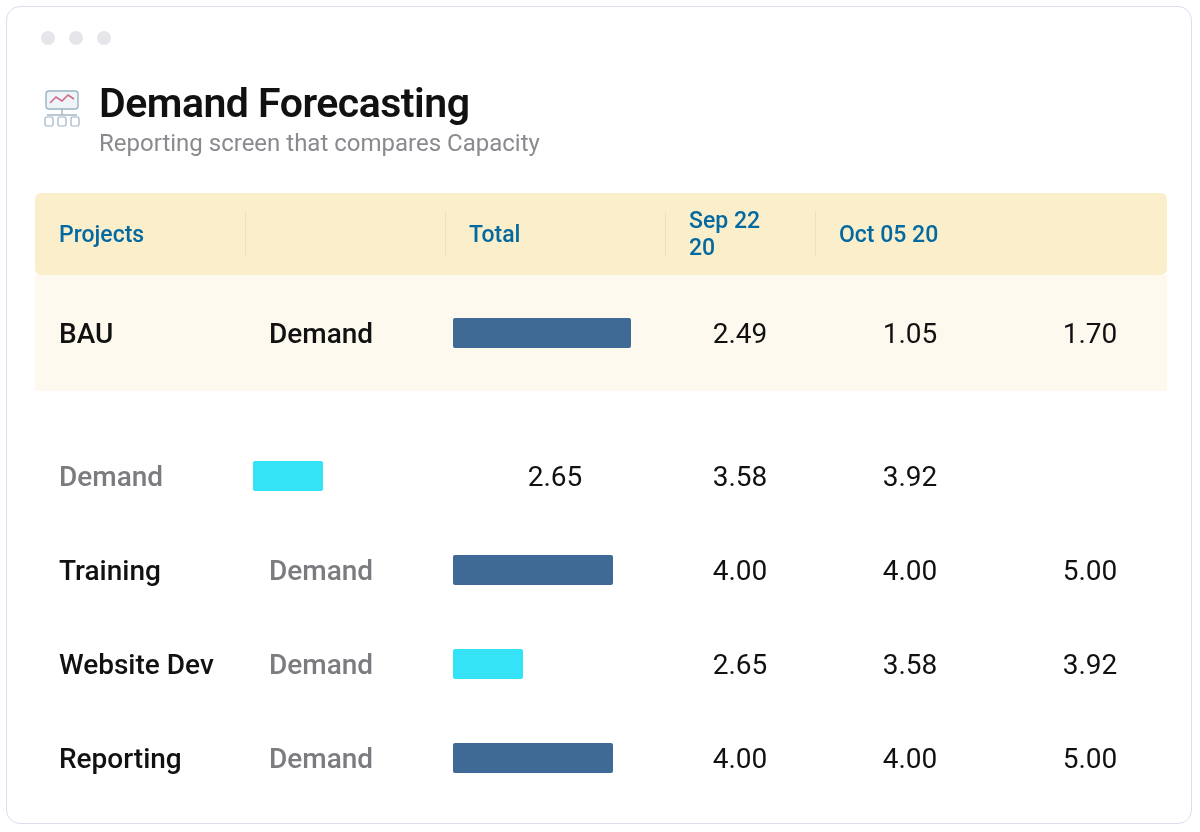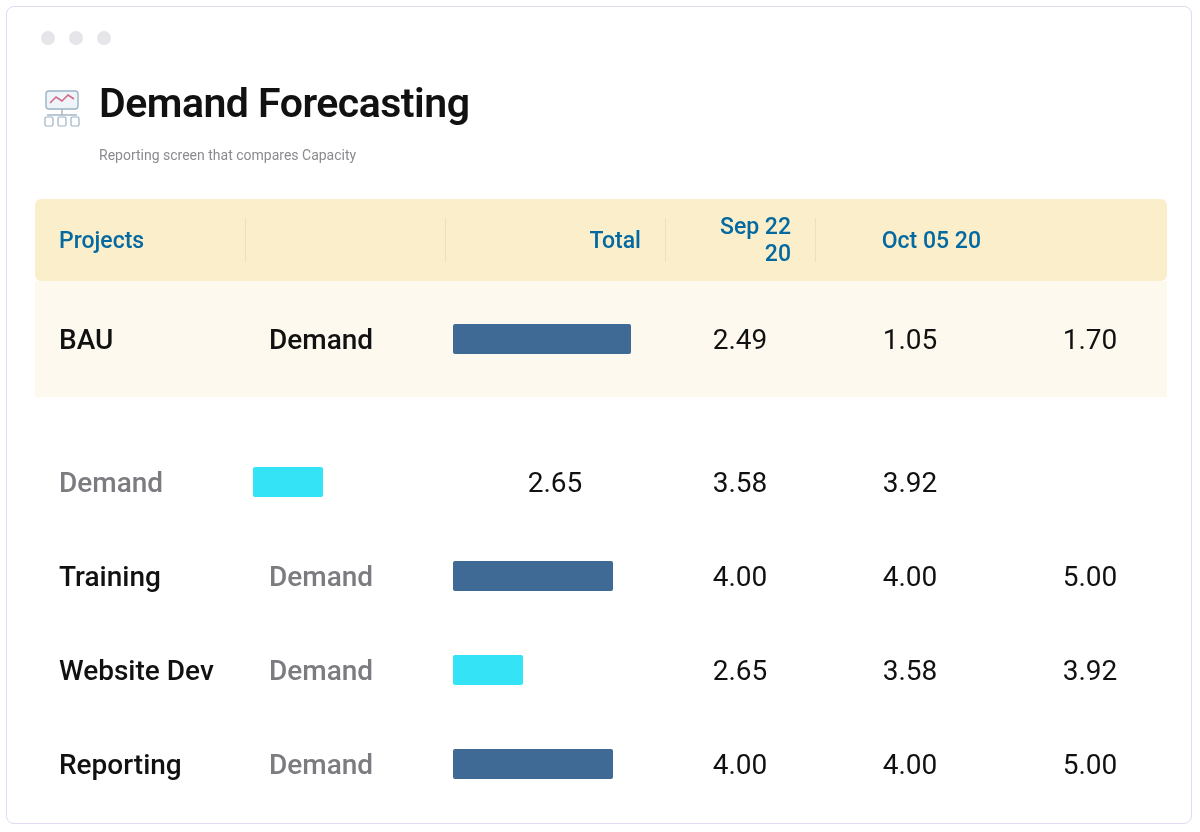"Demand Forecasting" .window { border-radius: 8px -> 14px }
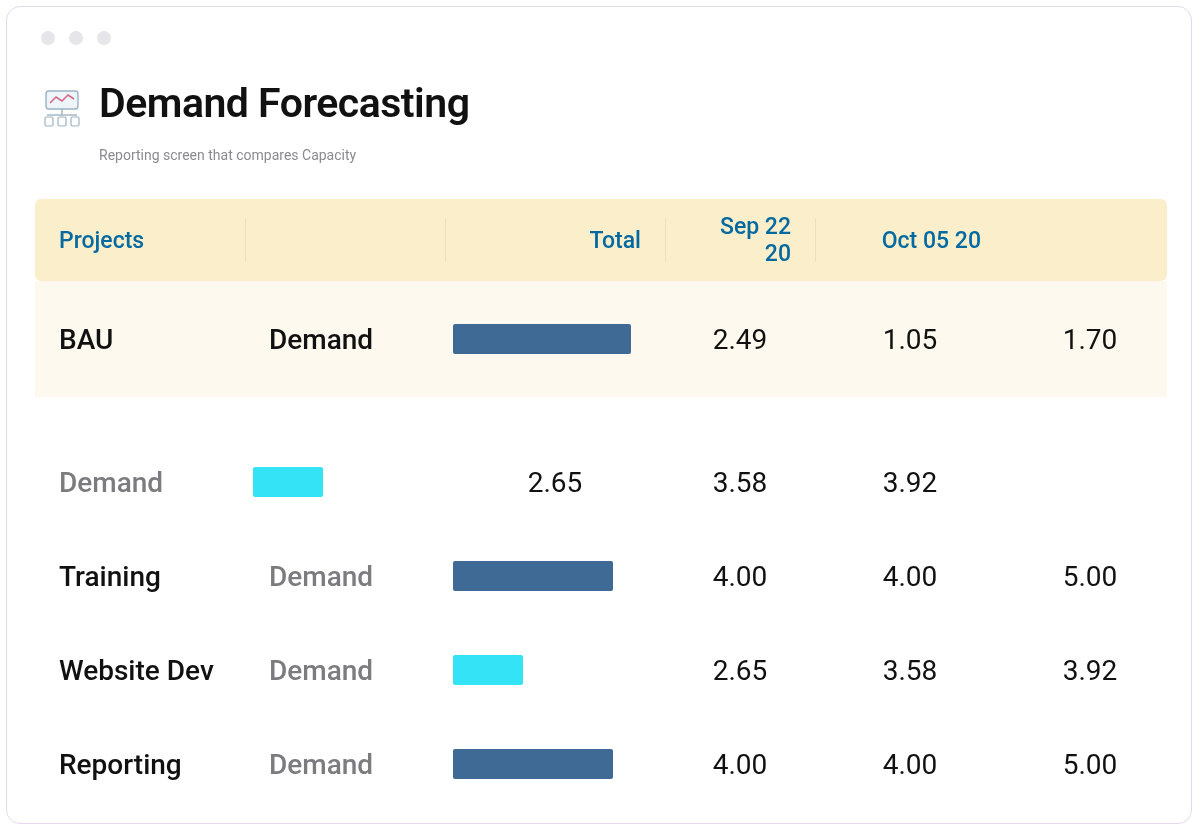"Reporting screen that compares Capacity" .subtitle { font-size: 14px -> 24px; margin-top: 20px -> 2px }
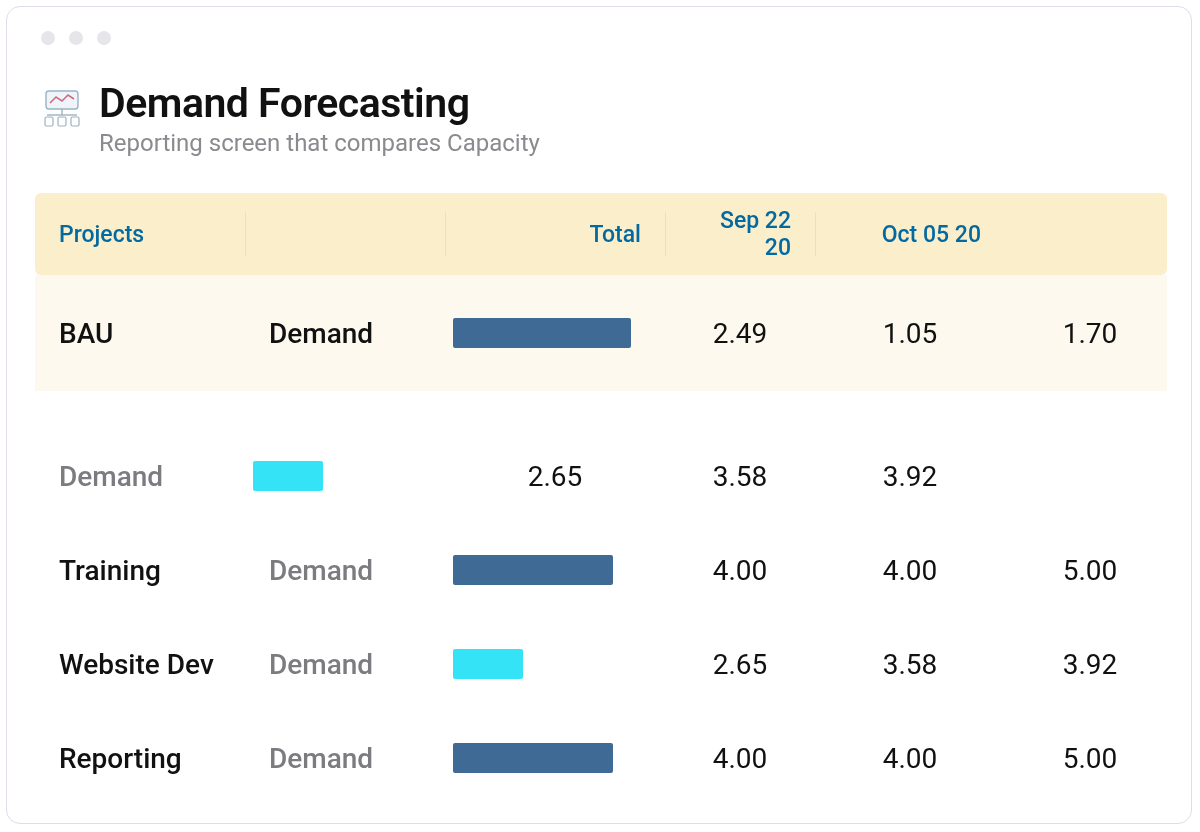"Total" .th.center { text-align: right -> left }
